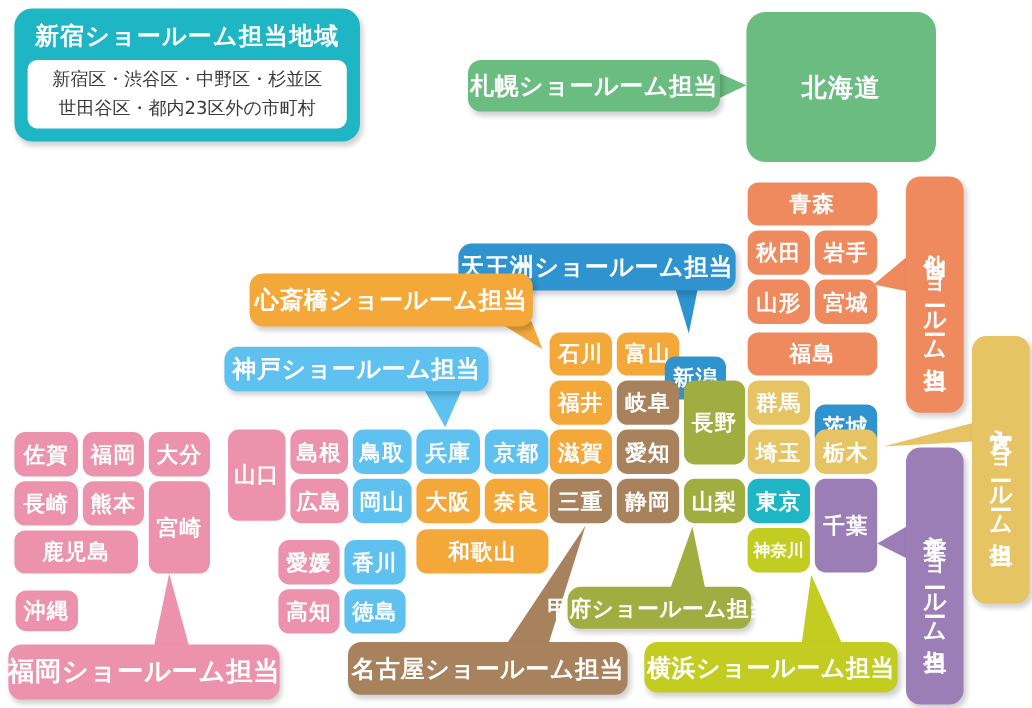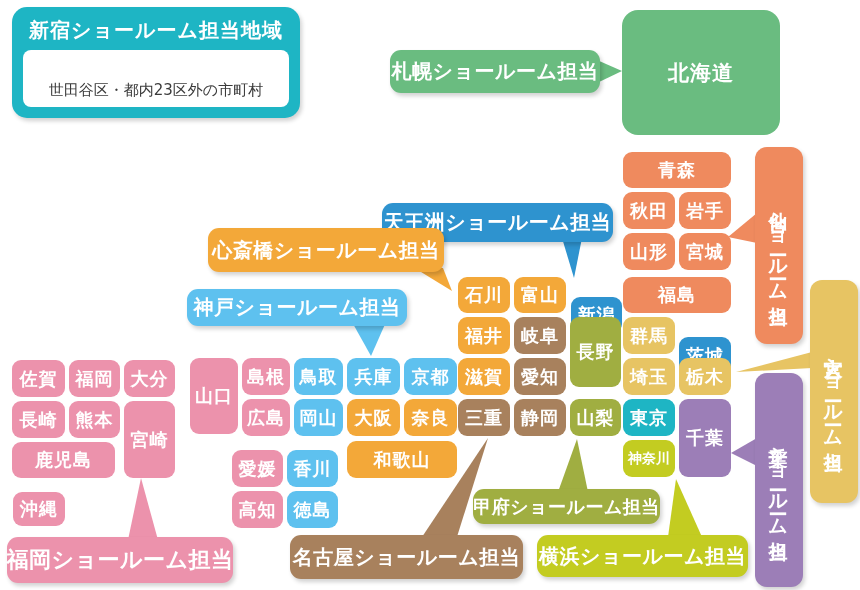"新宿区・渋谷区・中野区・杉並区" span { html: none -> <span>新宿区・渋谷区・中野区・杉並区</span> }
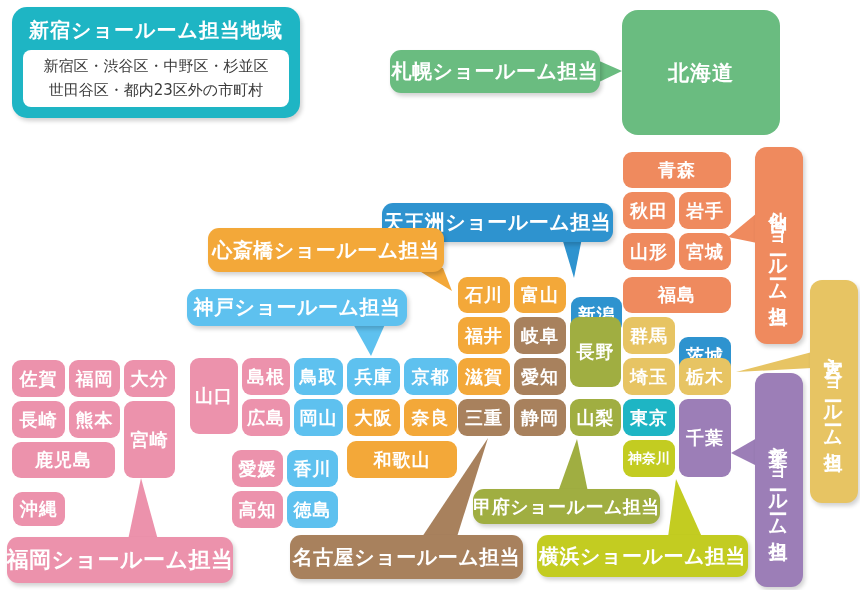"新潟" div.pref { left: 571px -> 554px }
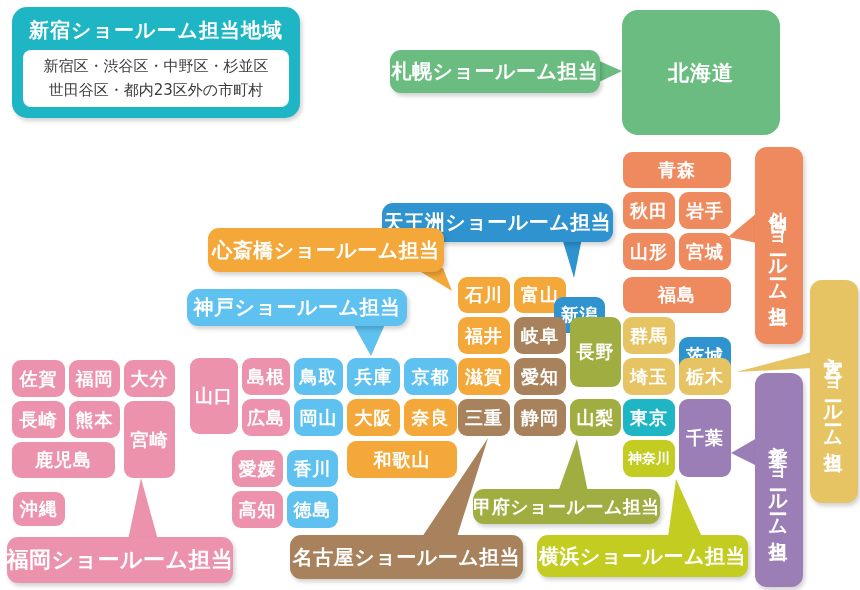"甲府ショールーム担当" div.callout { width: 187px -> 153px }
